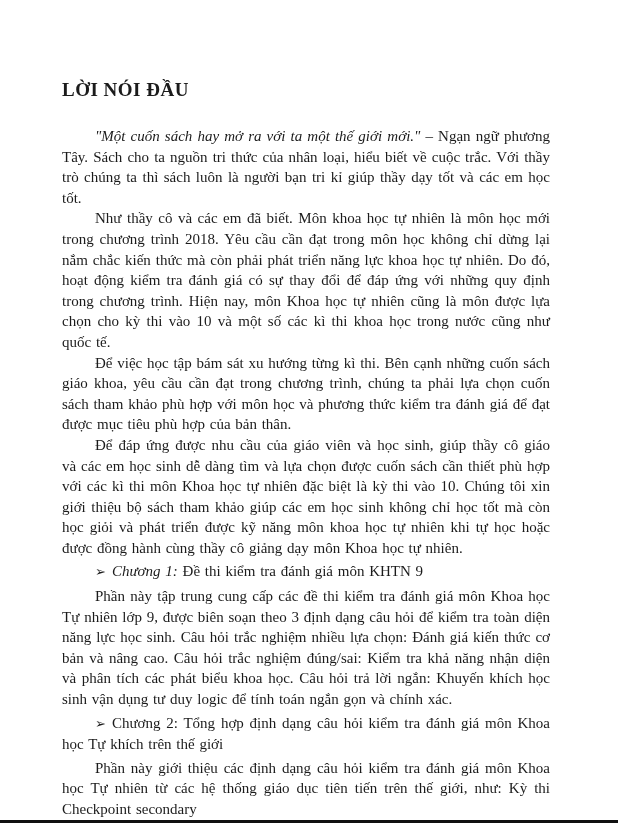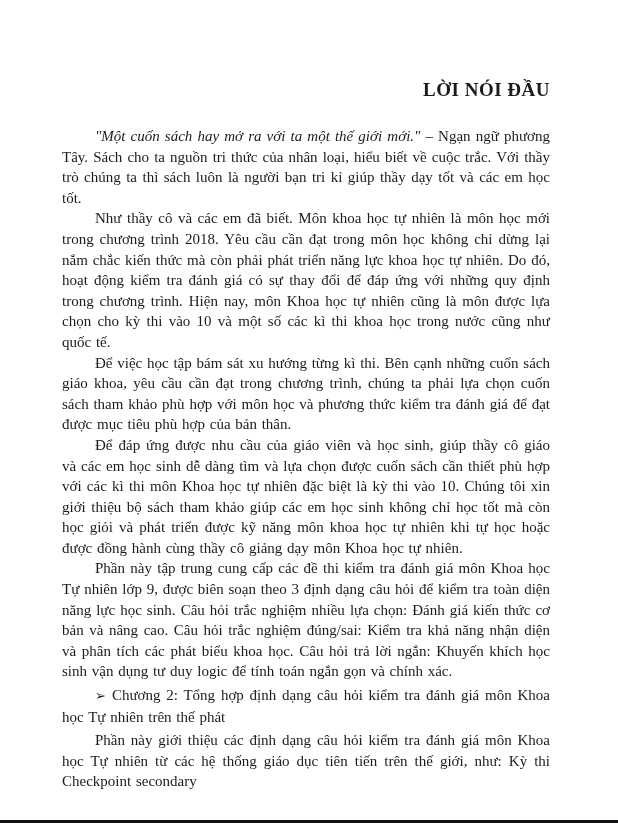"LỜI NÓI ĐẦU" .doc-title { text-align: right -> left }
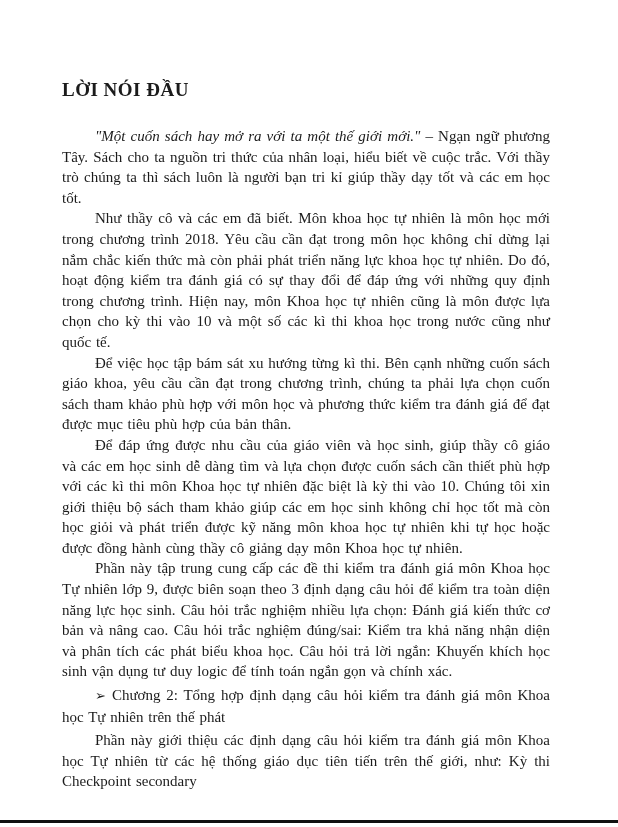"➢ Chương 1: Đề thi" p.para { html: none -> <p><span>➢</span><span>Chương 1:</span> <span> Đề thi kiểm tra đánh giá môn KHTN 9</span></p> }
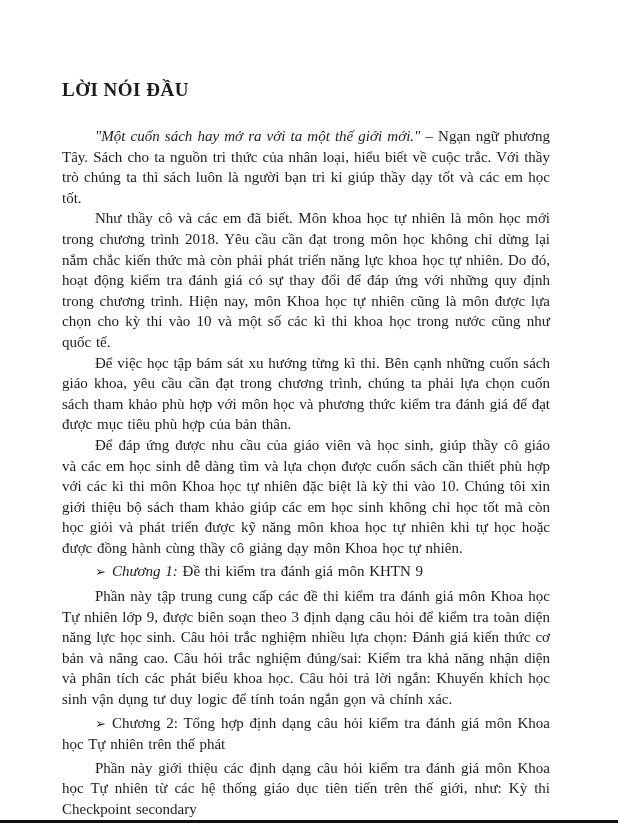"Chương 2: Tổng hợp định" span { text: nhiên trên thế phát -> khích trên thế giới }
